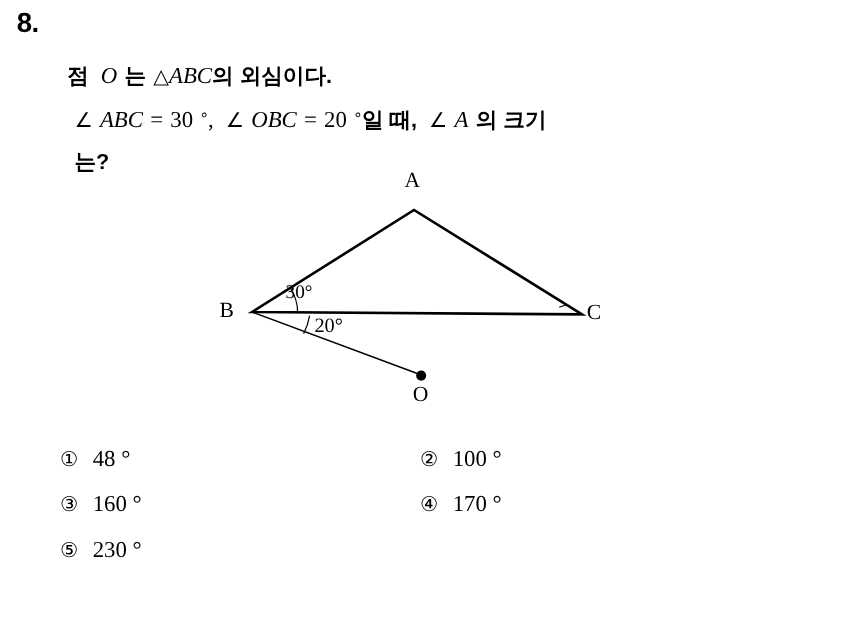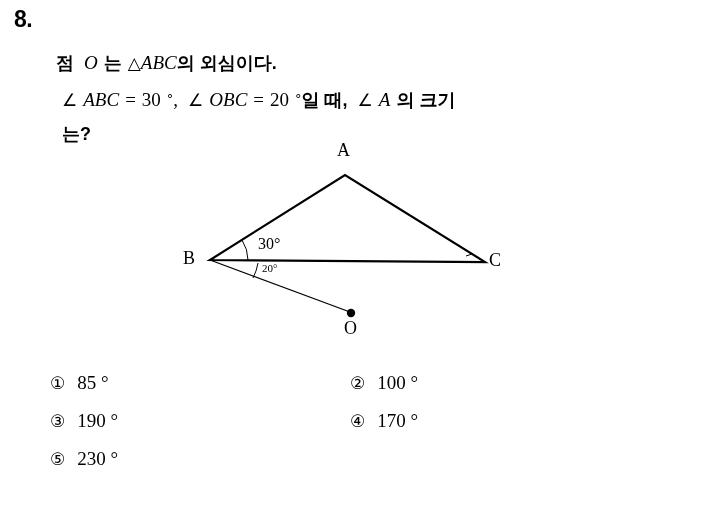"30°" .ang30 { left: 108px -> 88px }
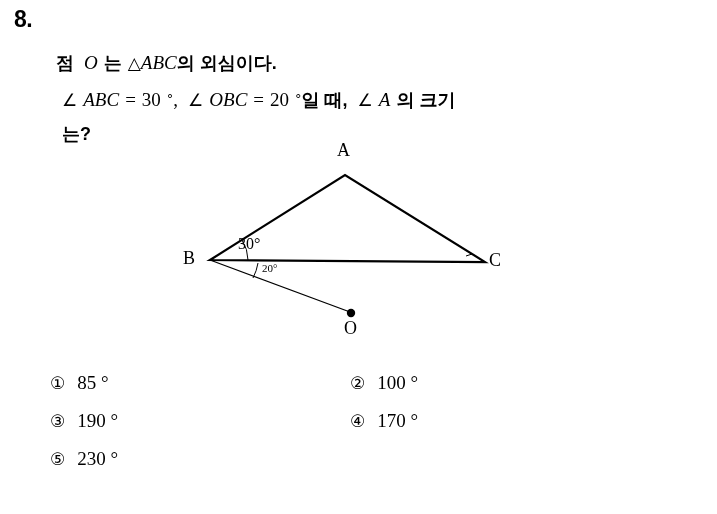"20°" .ang20 { font-size: 11px -> 17px }
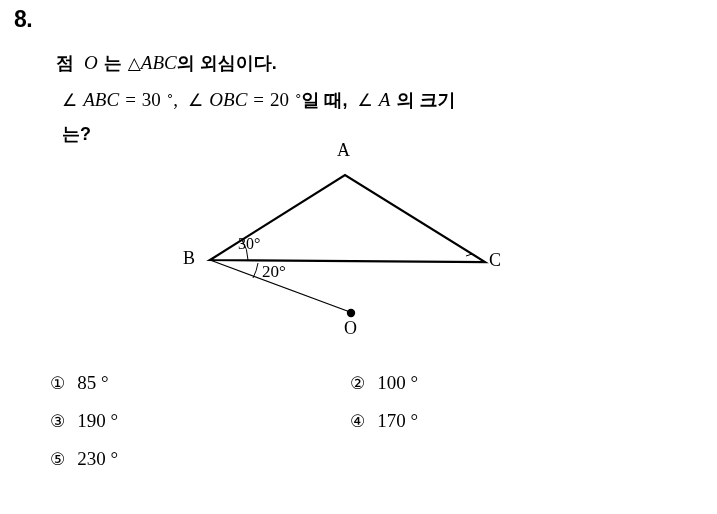"85 °" span.choice-text { text: 85 -> 48 }
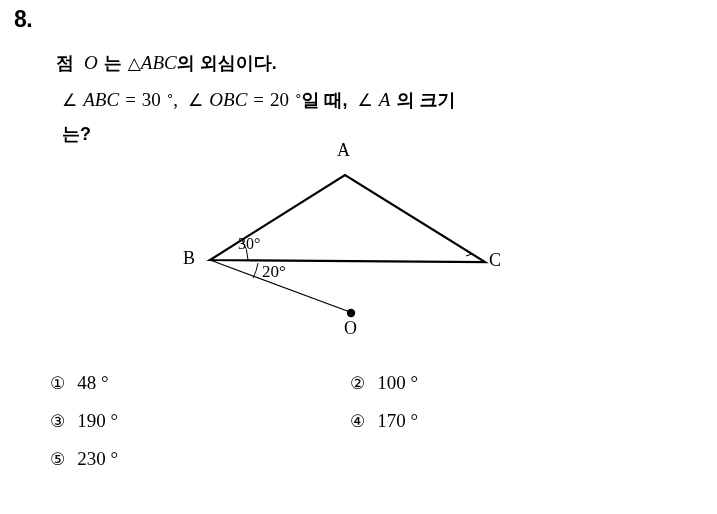"190 °" span.choice-text { text: 190 -> 160 }
